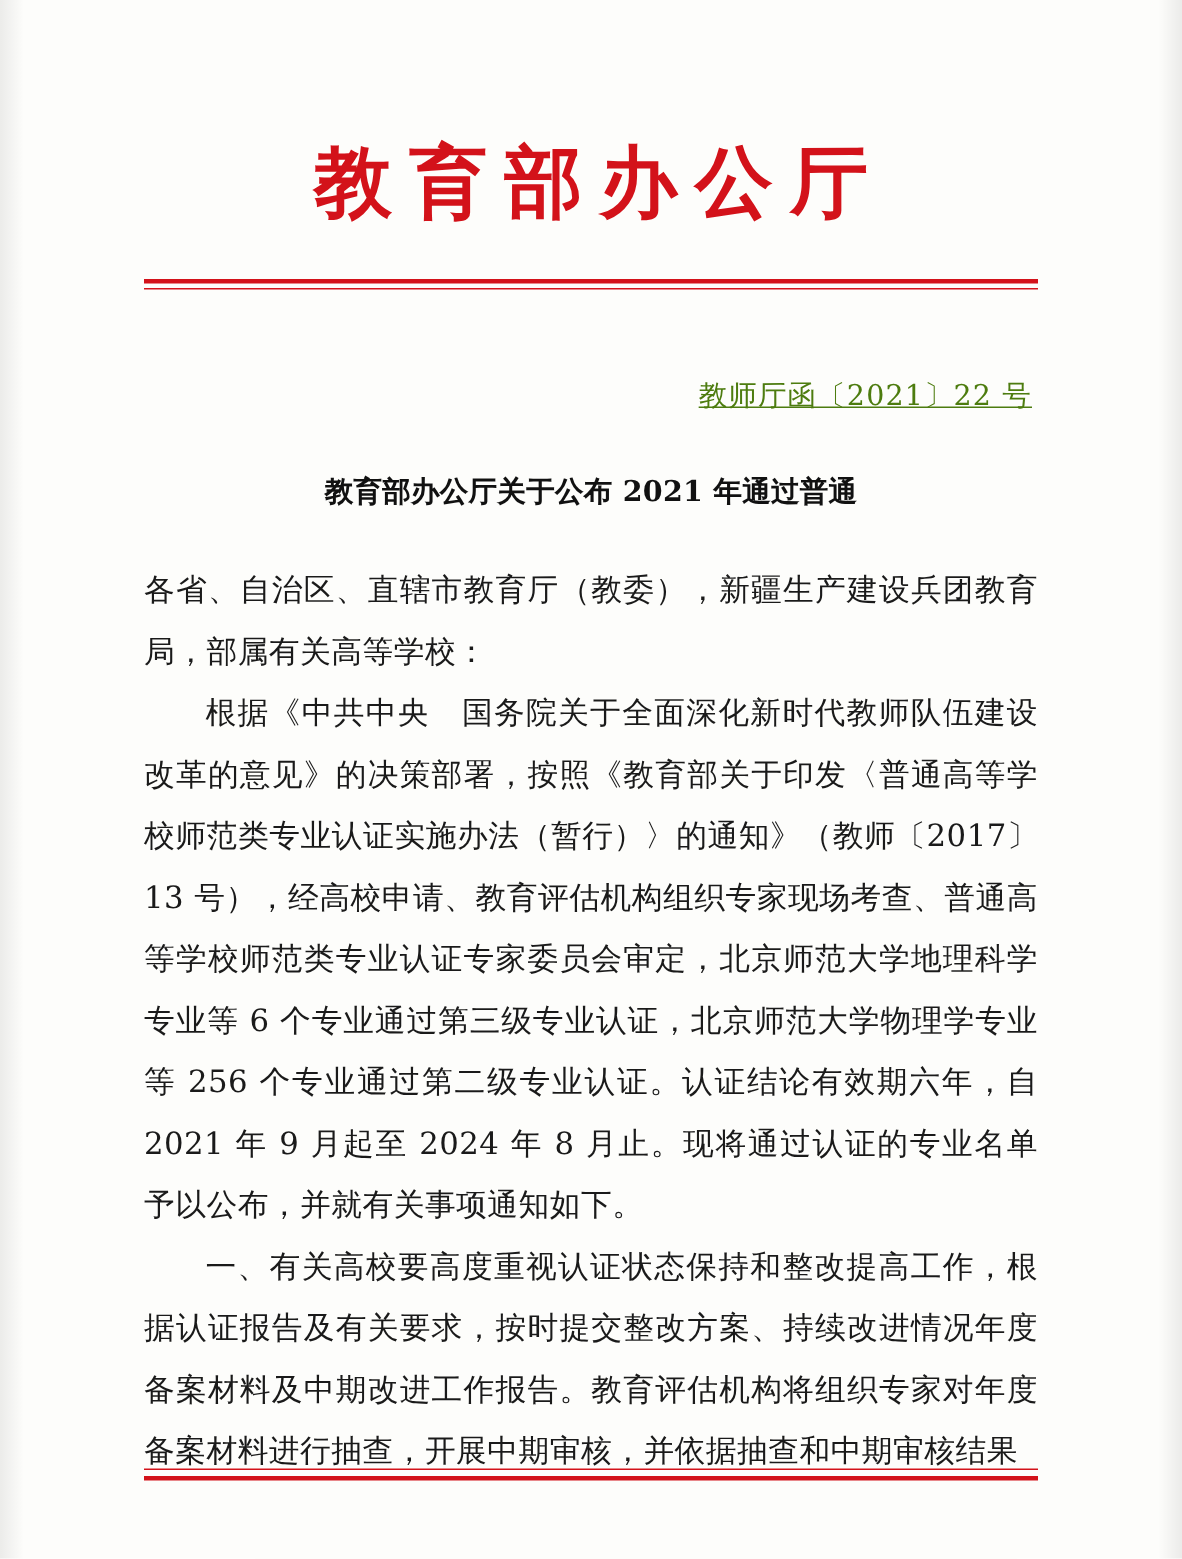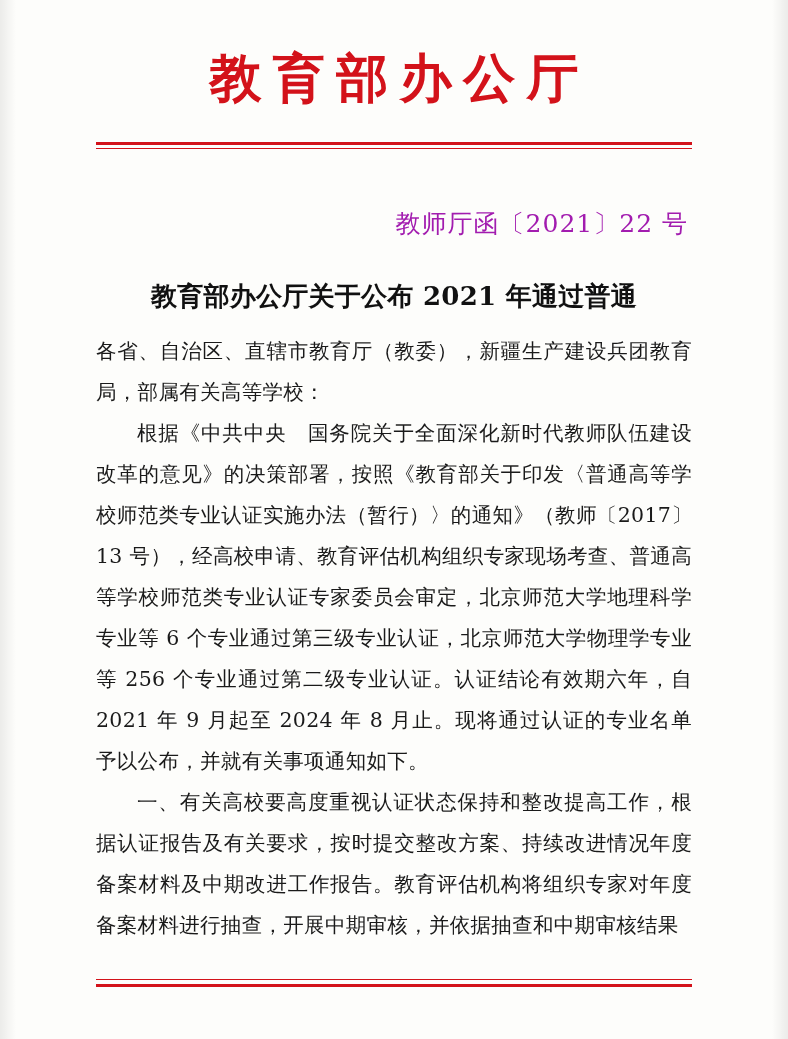"教育部办公厅" .masthead { padding-top: 48px -> 92px }
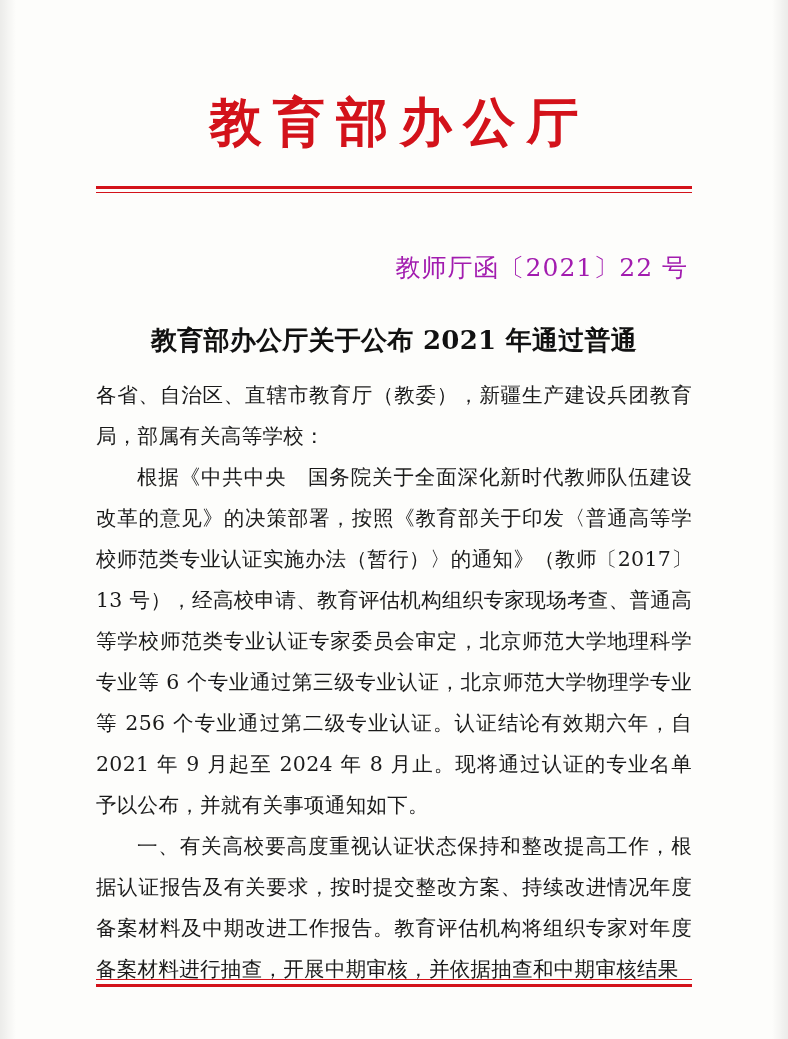"教师厅函〔2021〕22 号" .doc-number { color: #a21caf -> #4d7c0f; font-size: 25px -> 19px; text-decoration: none -> underline }
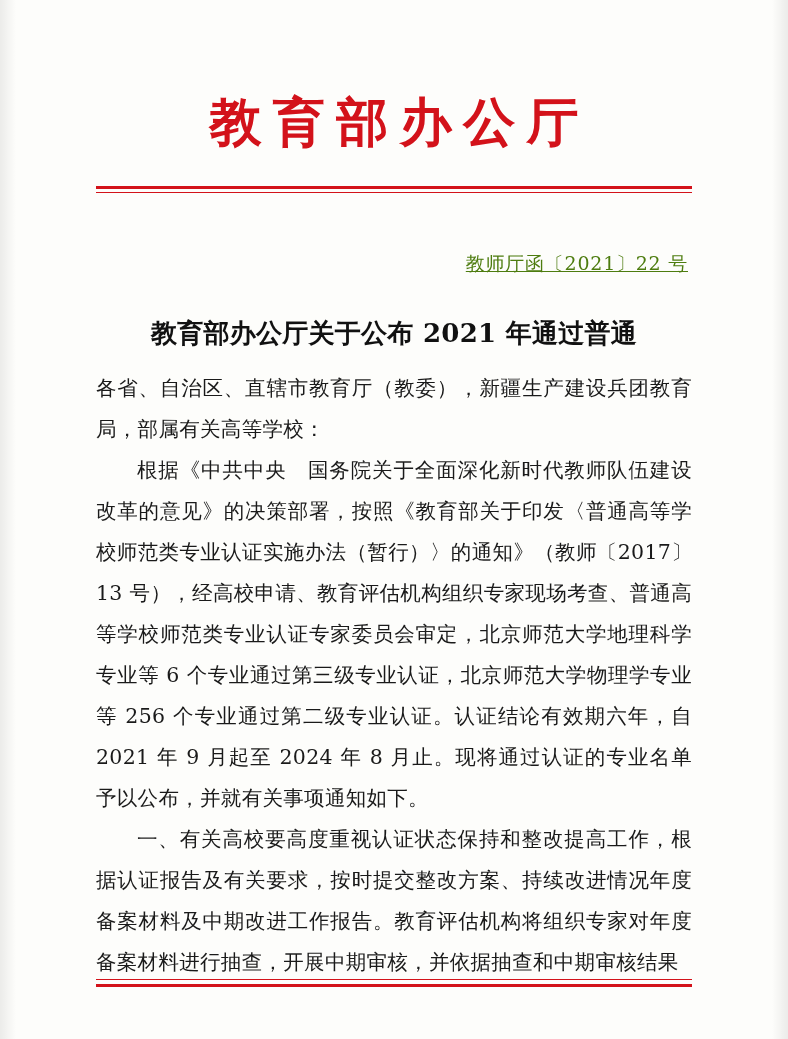"教育部办公厅关于公布 2021 年通过普通" .doc-title { font-size: 26px -> 19px }
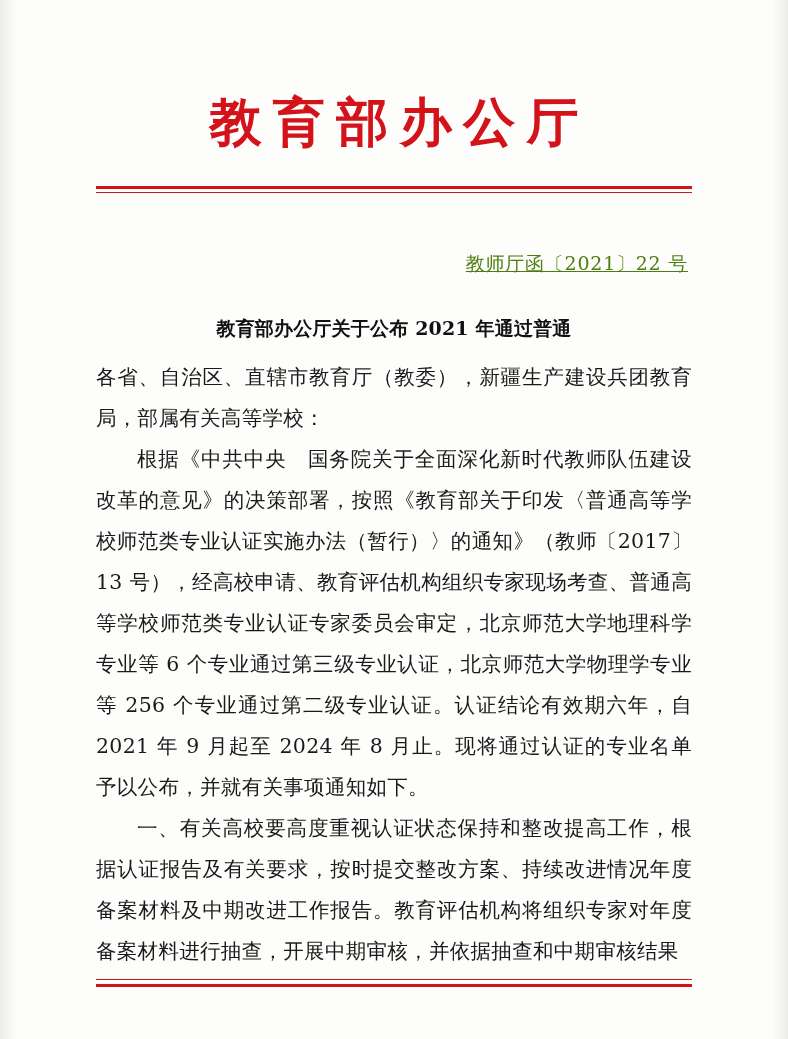"各省、自治区、直辖市教育厅（教委），新疆生产建设兵团教育局，部属有关高等学校：" .body-block { margin-top: 14px -> 30px }
